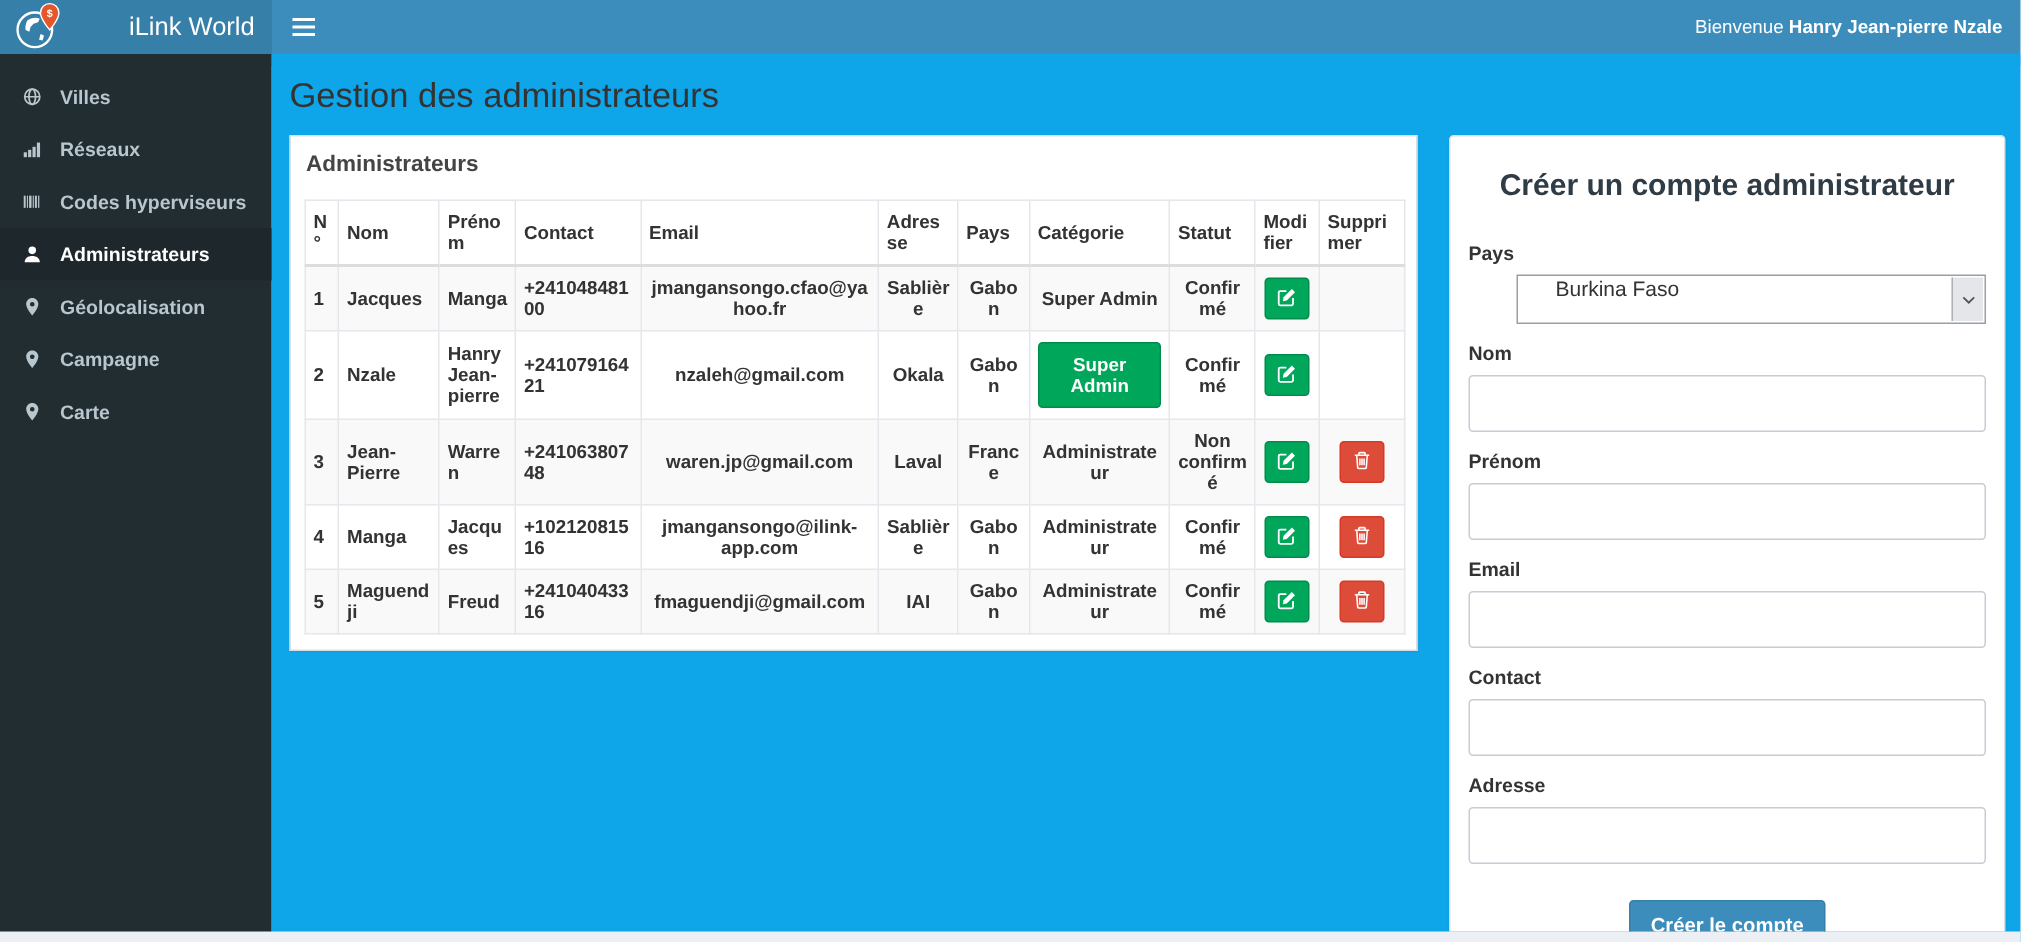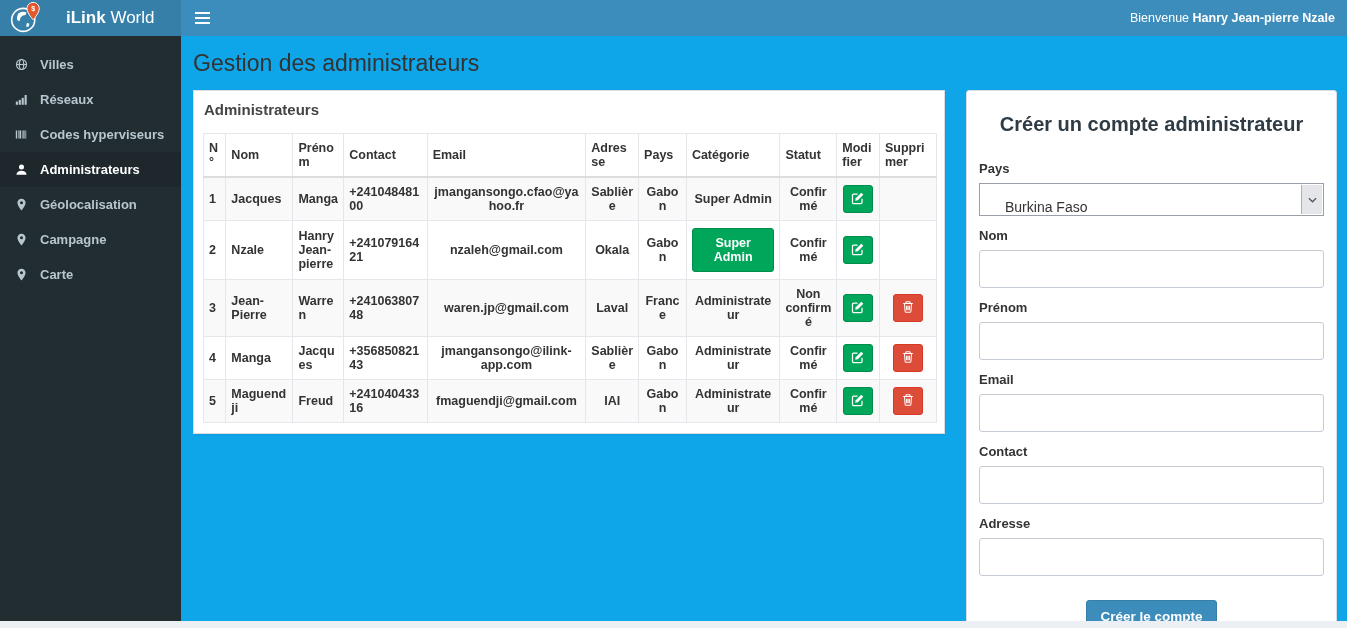"iLink" .brand-text b { font-weight: 700 -> 400; margin-left: none -> 20px }
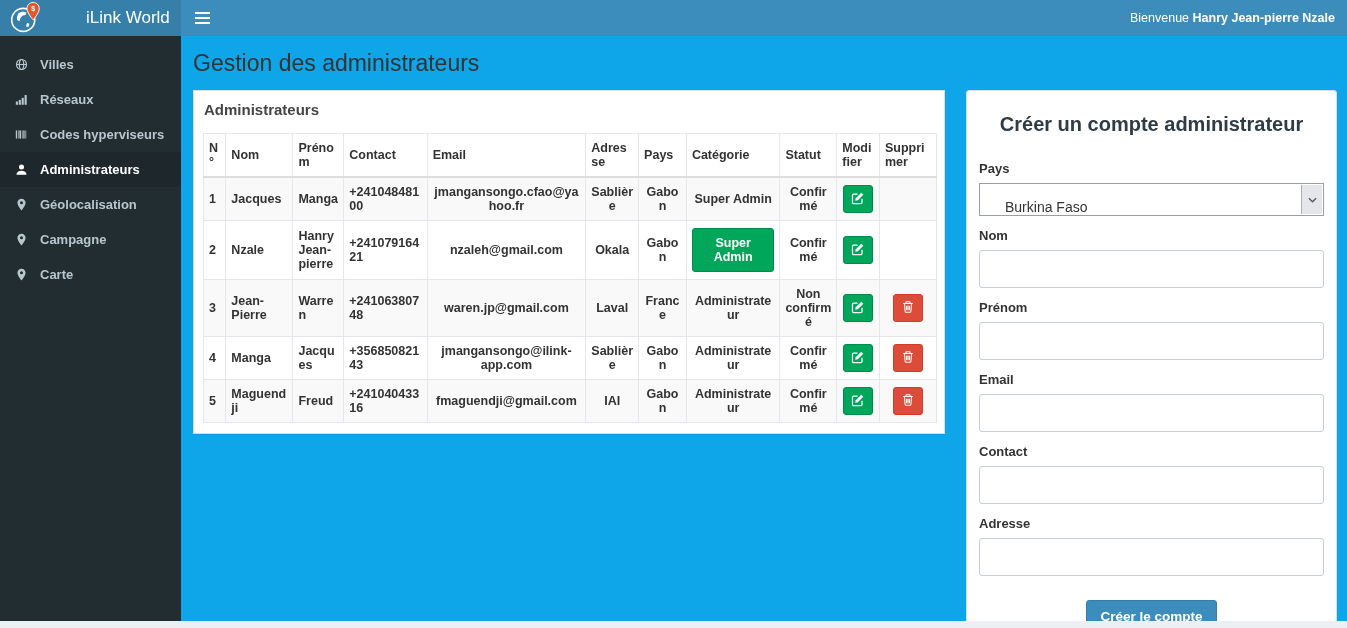"Burkina Faso" .f-select { align-items: flex-end -> flex-start; margin-left: none -> 32px }
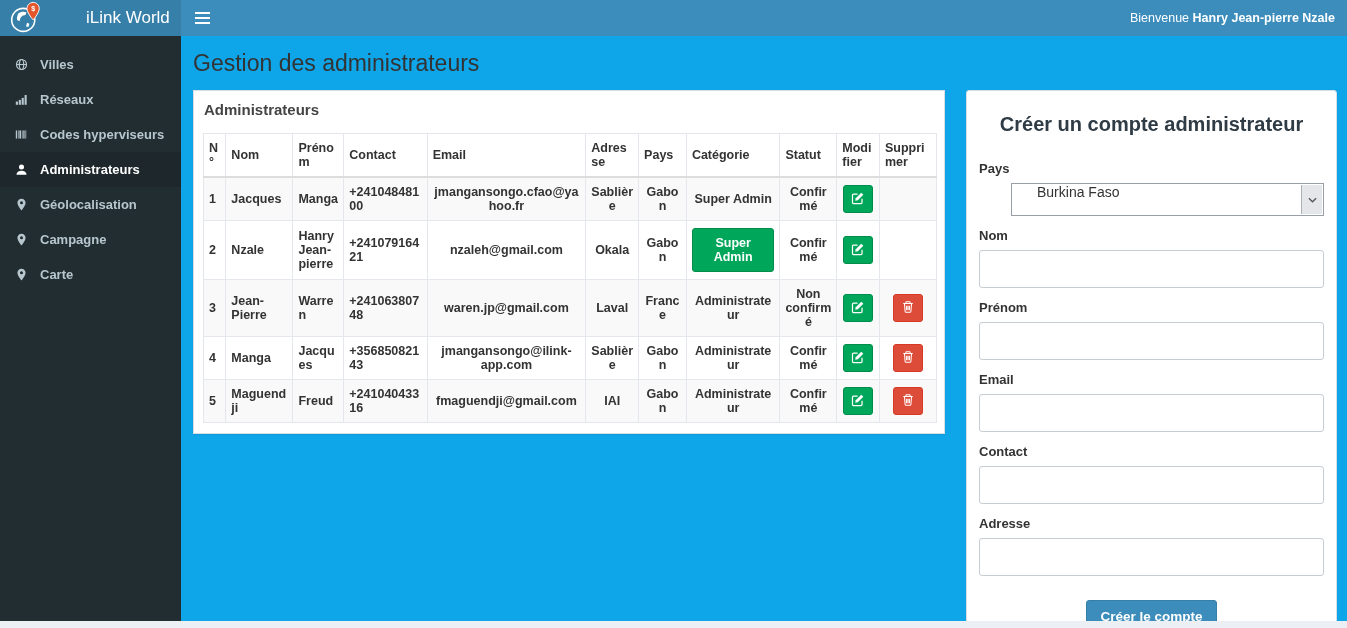"+35685082143" td.col-contact { text: +35685082143 -> +10212081516 }
